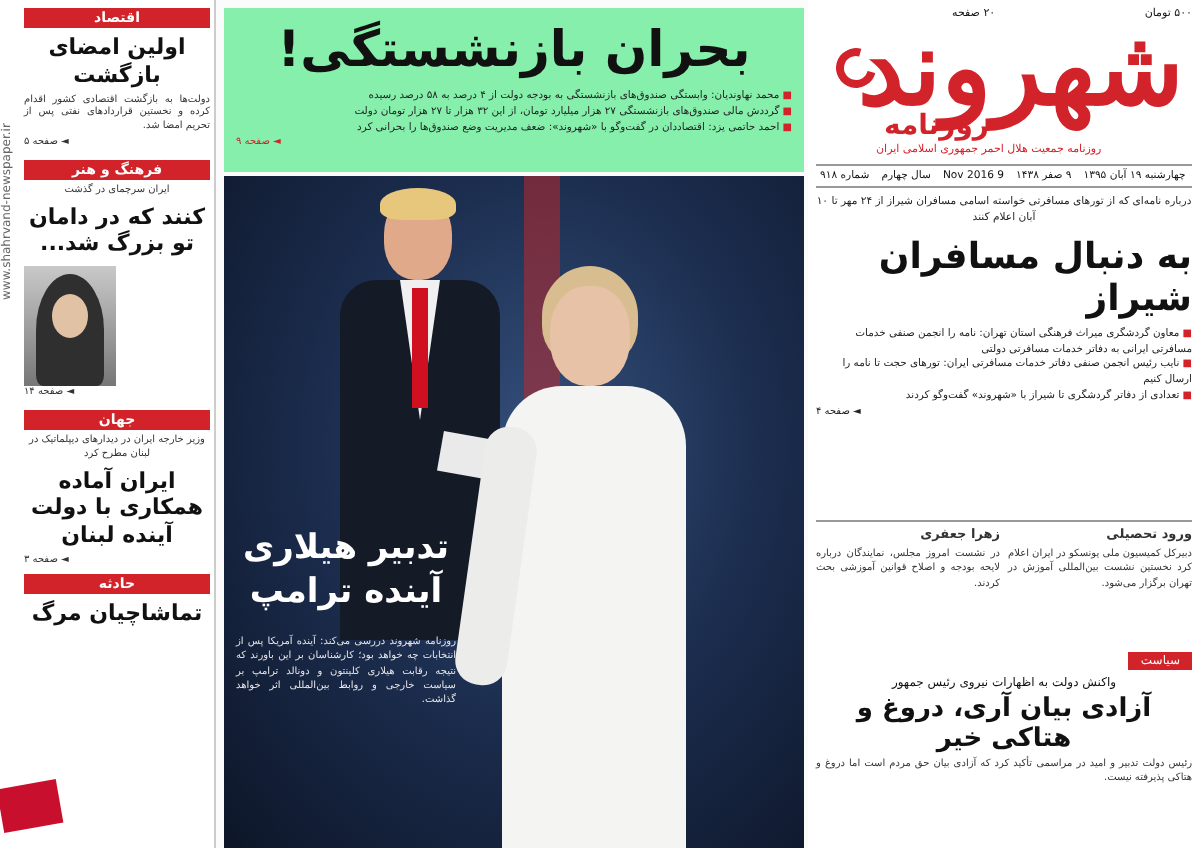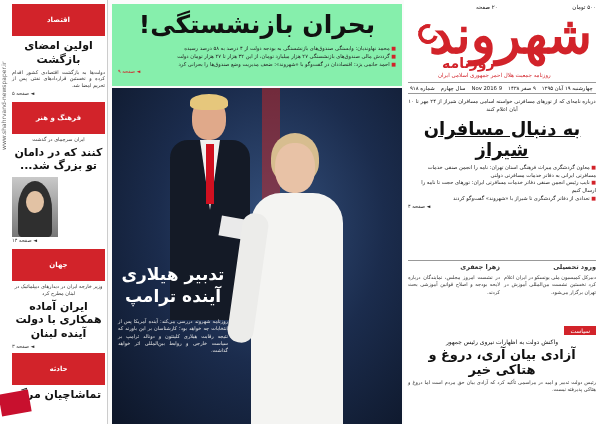"اقتصاد" .sec-tag { padding: 12px 0 -> 1px 0 }
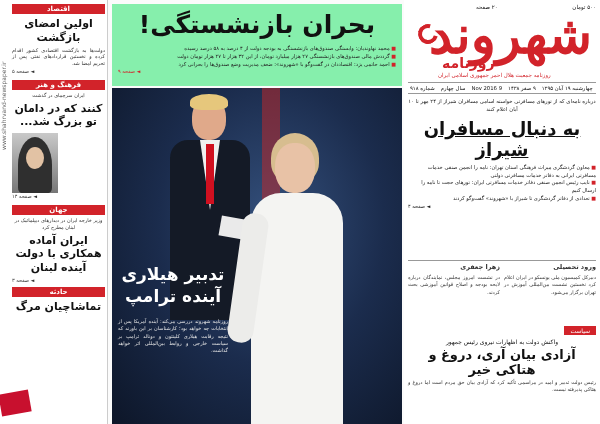"به دنبال مسافران شیراز" .r-head { text-align: center -> right; text-decoration: underline -> none }
